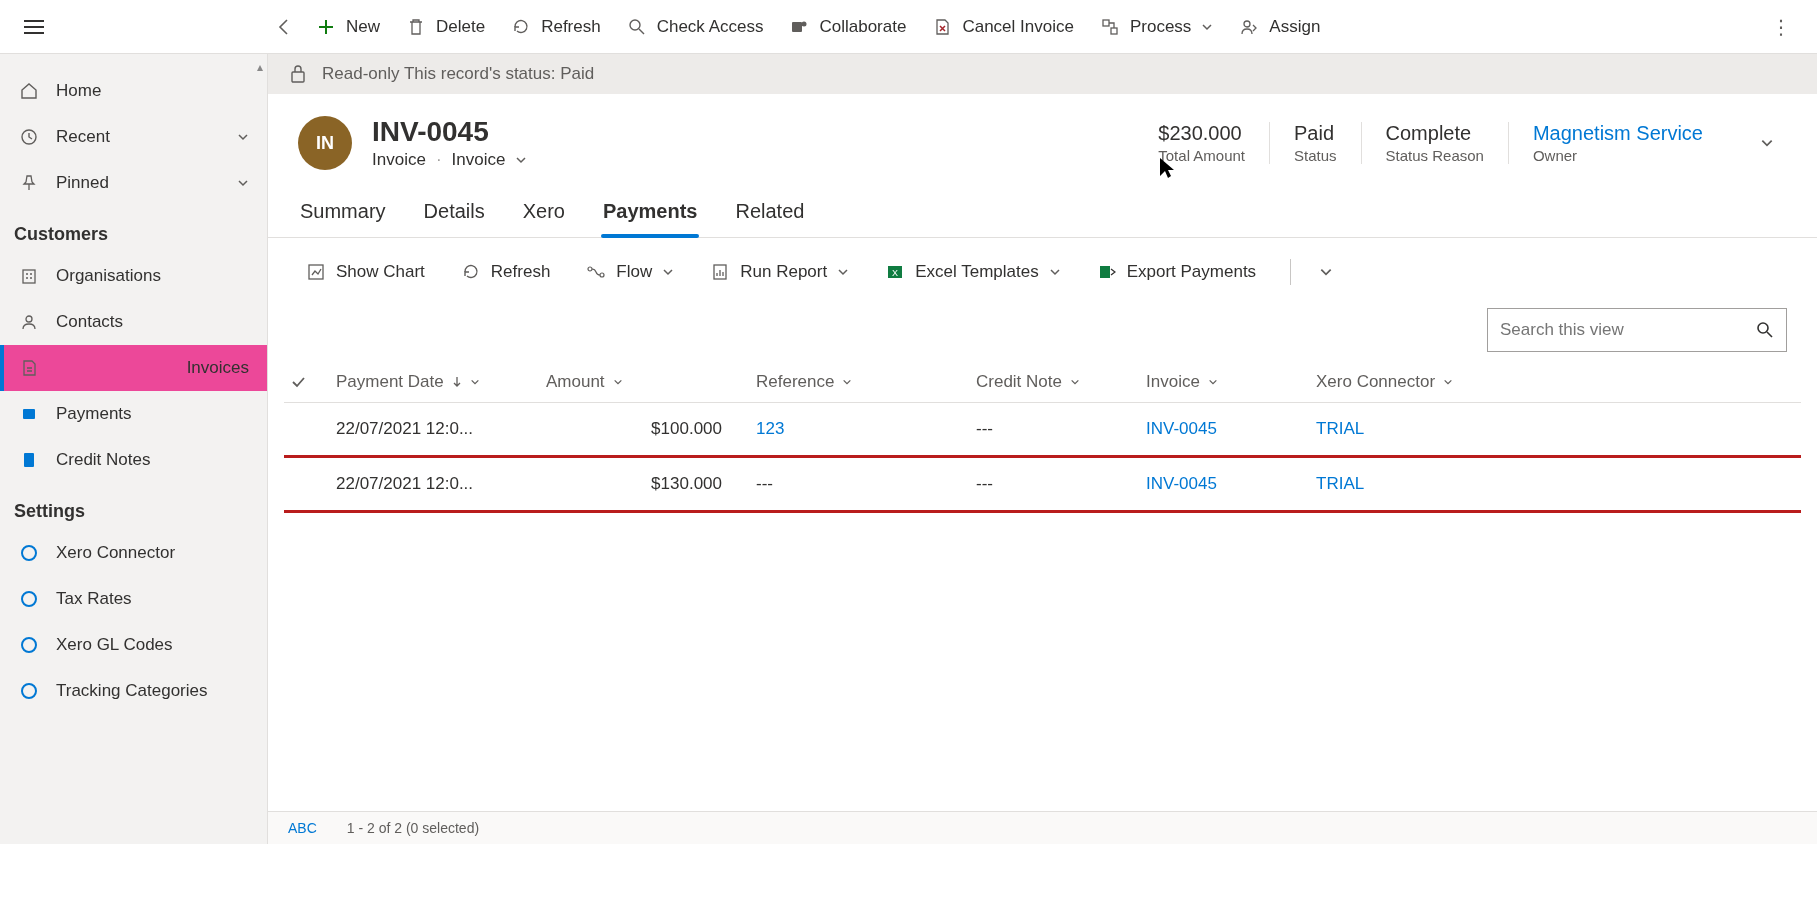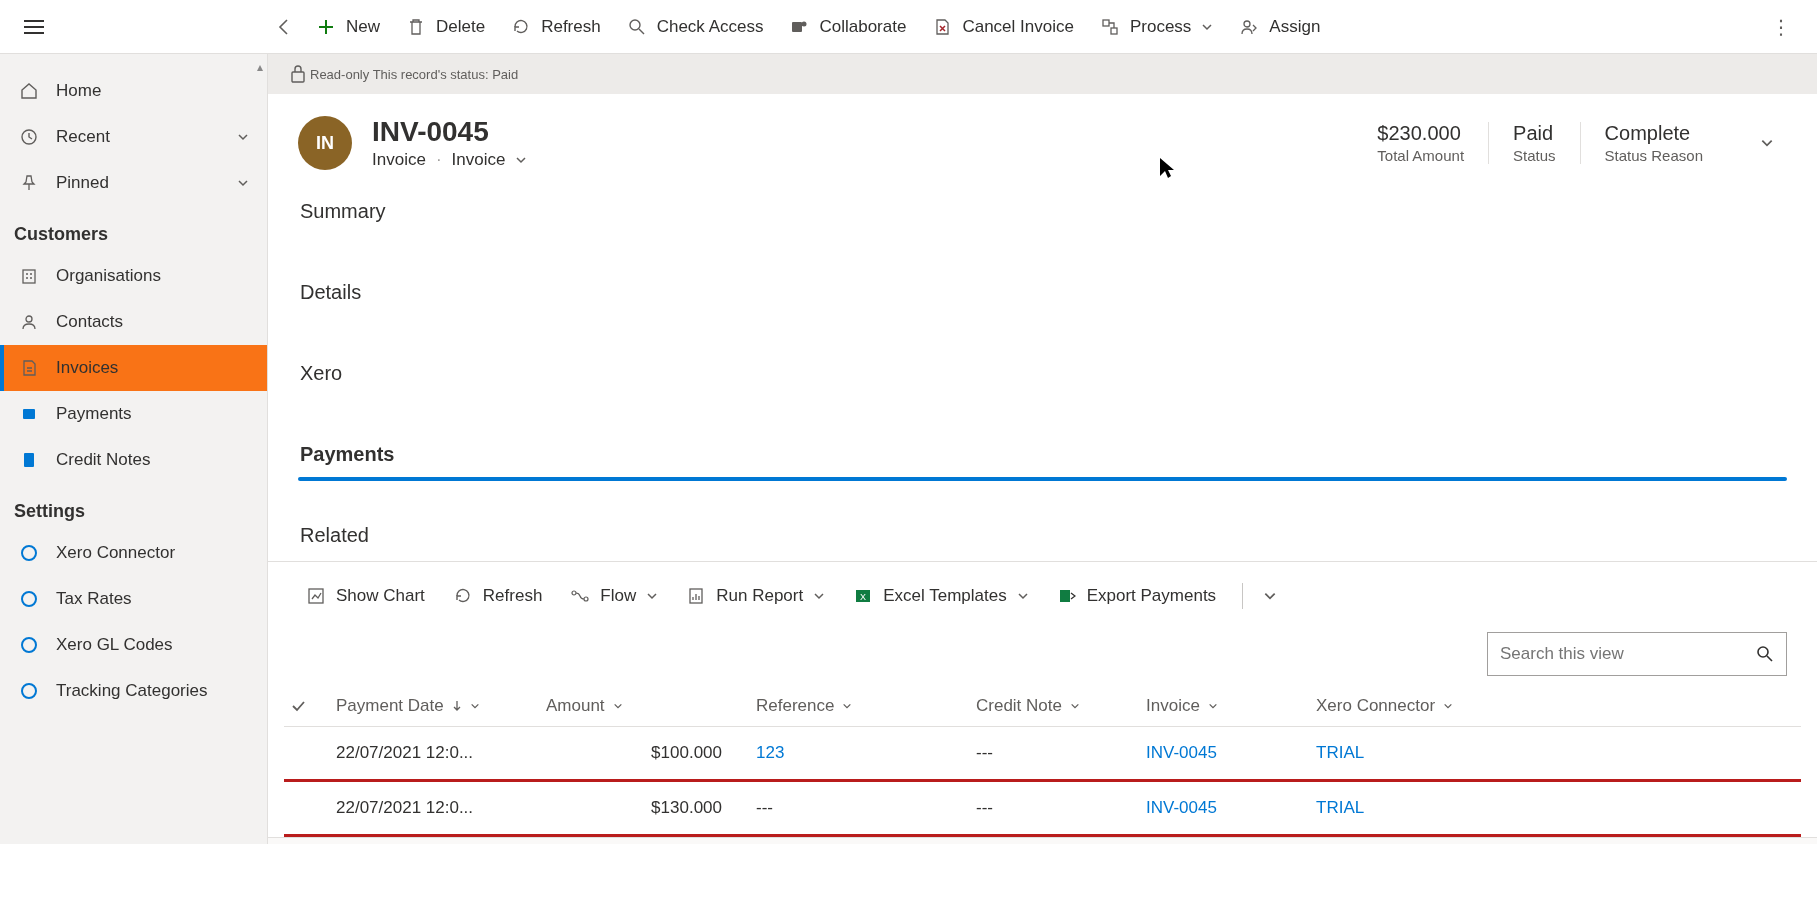"Read-only This record's status: Paid" .notice { font-size: 13px -> 17px; gap: 2px -> 14px }
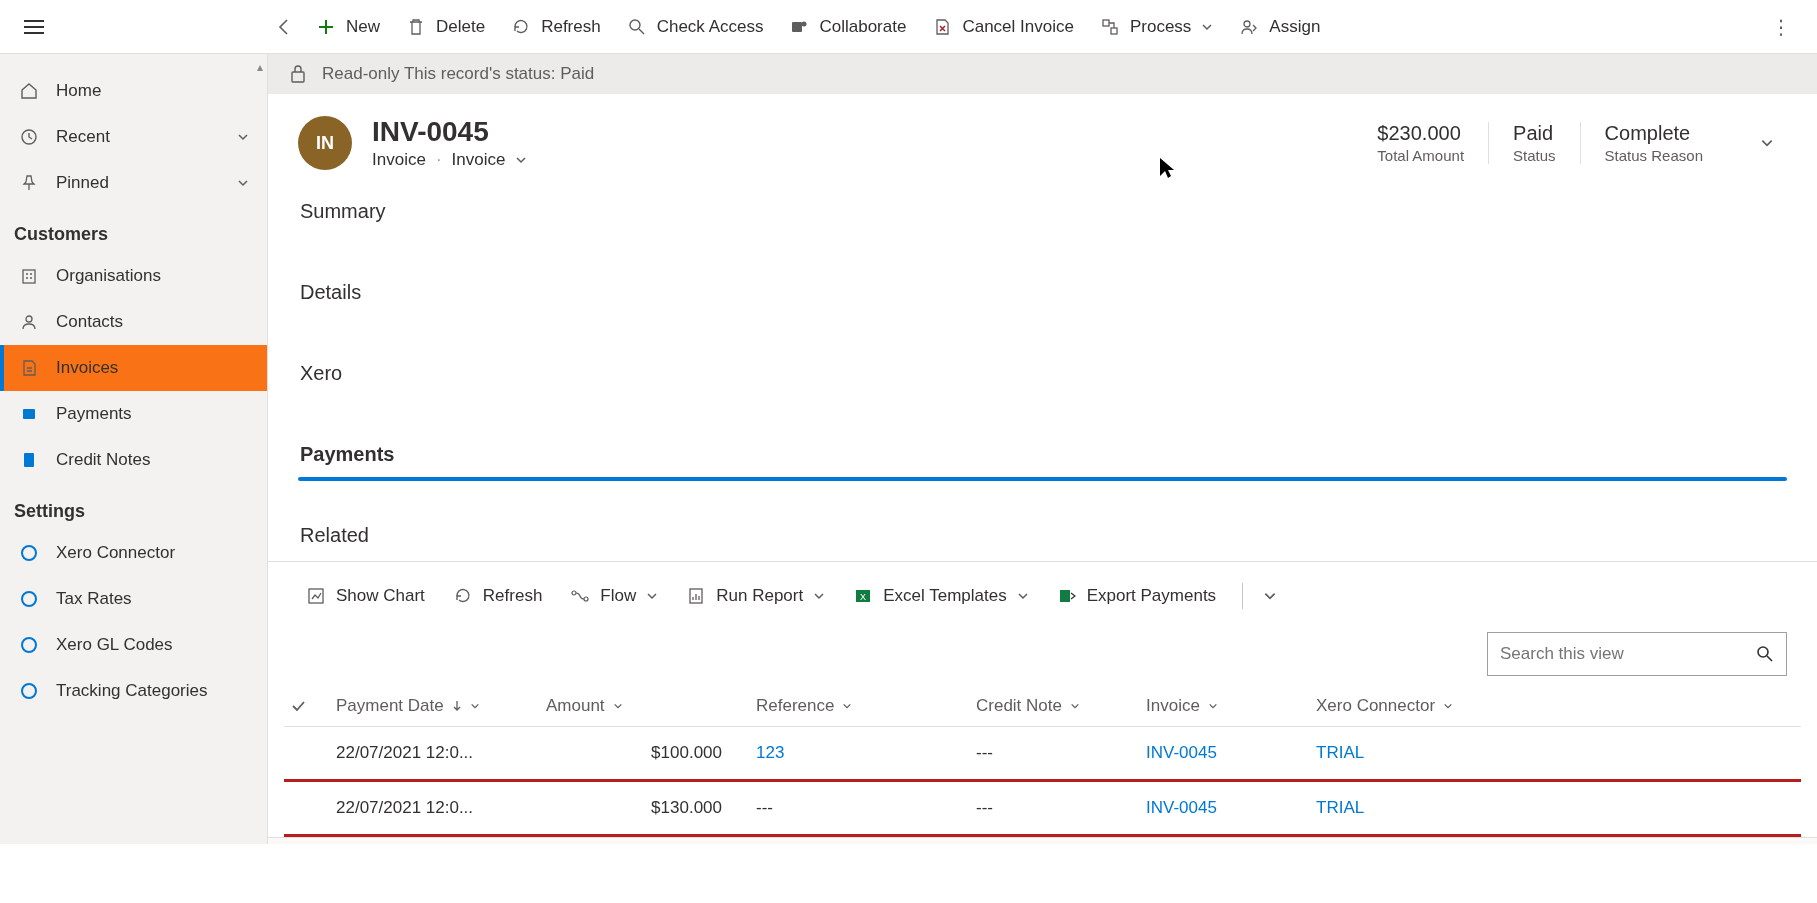"Magnetism Service" div.metric { html: none -> <div> <div>Magnetism Service</div> <div>Owner</div> </div> }
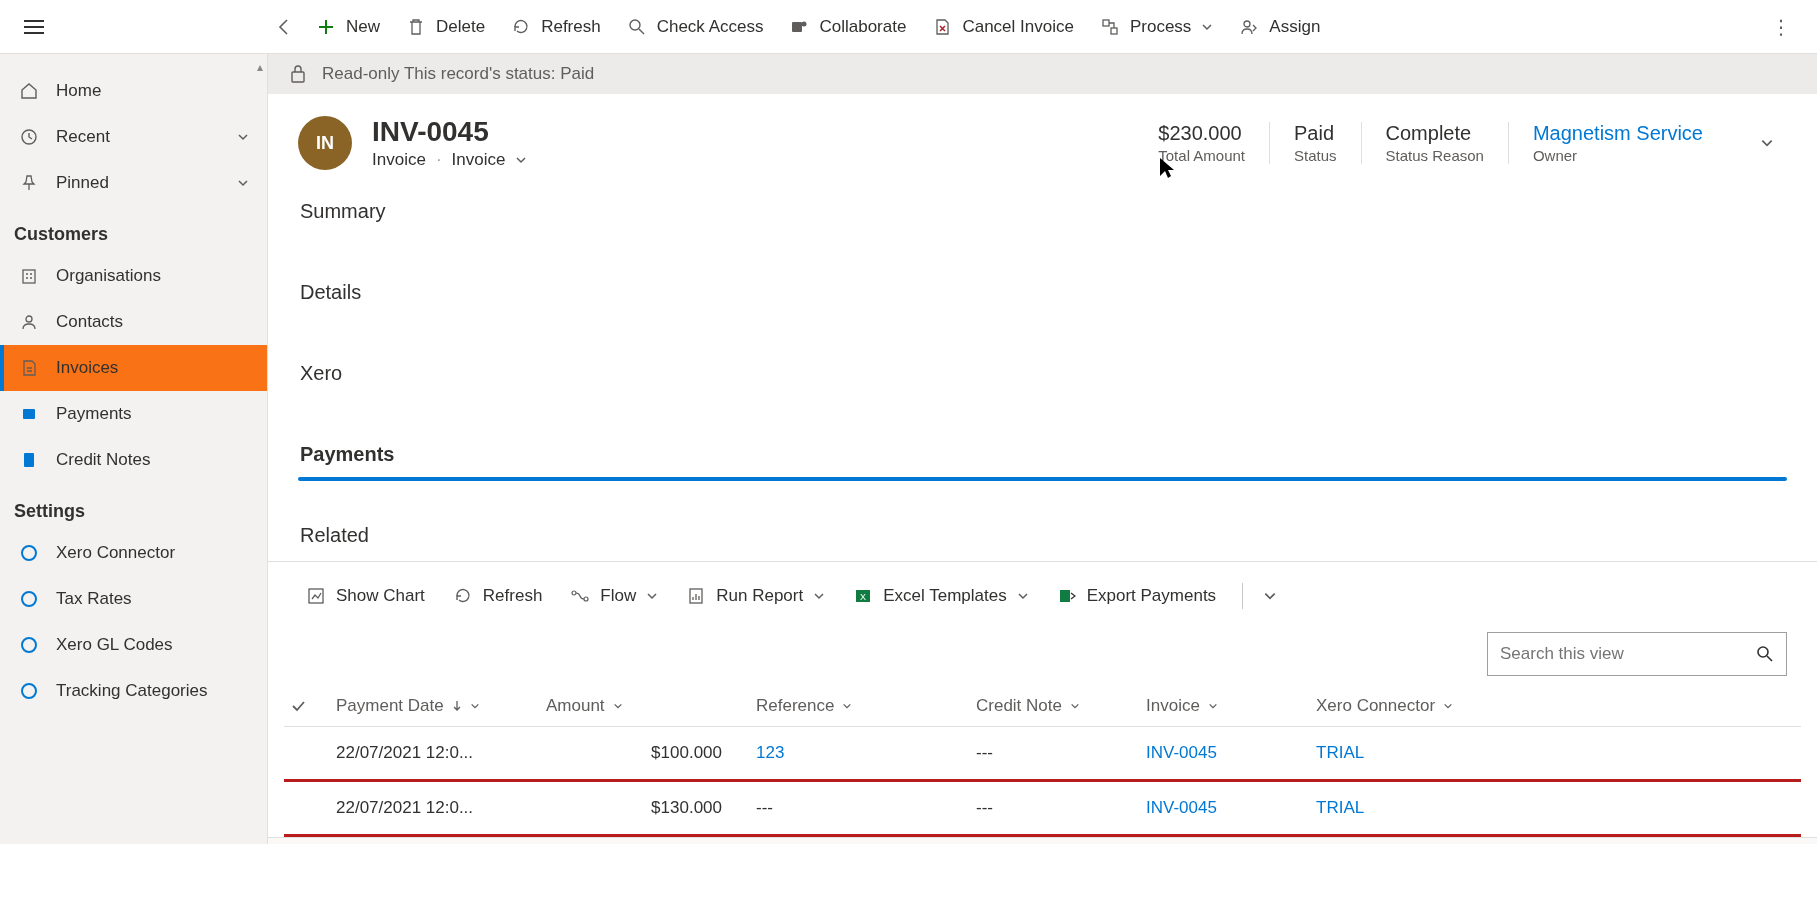"Summary" .tabs { flex-direction: column -> none }
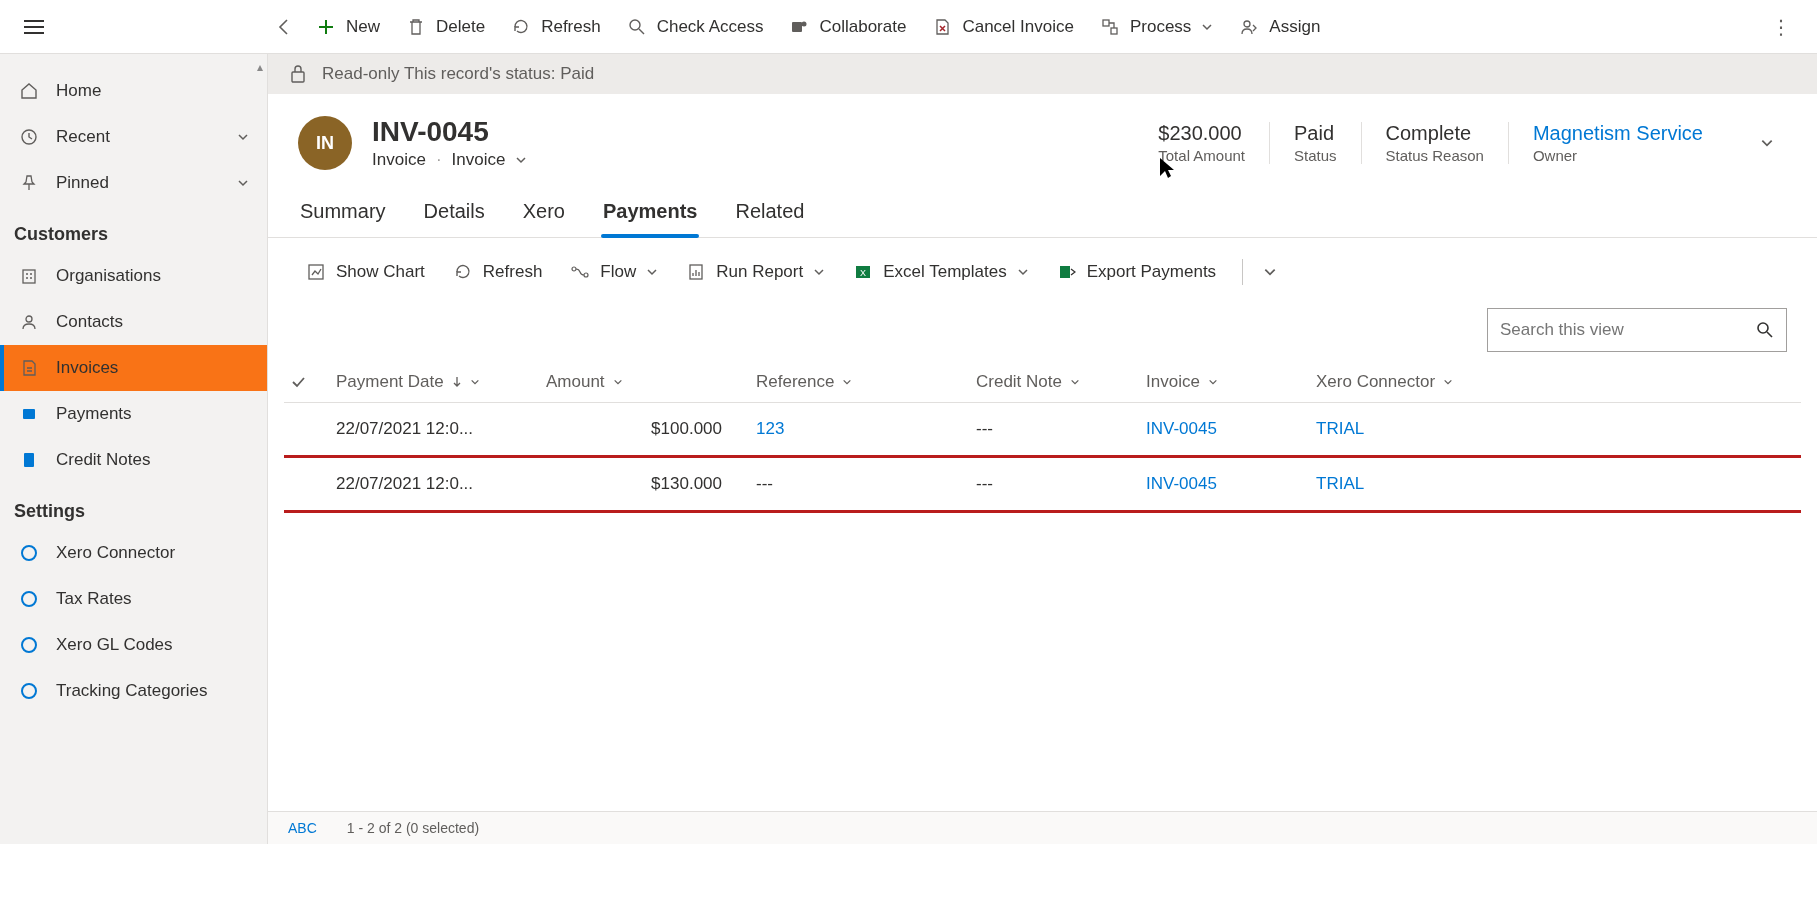"Show Chart" .sub-cmd { gap: 6px -> 14px }
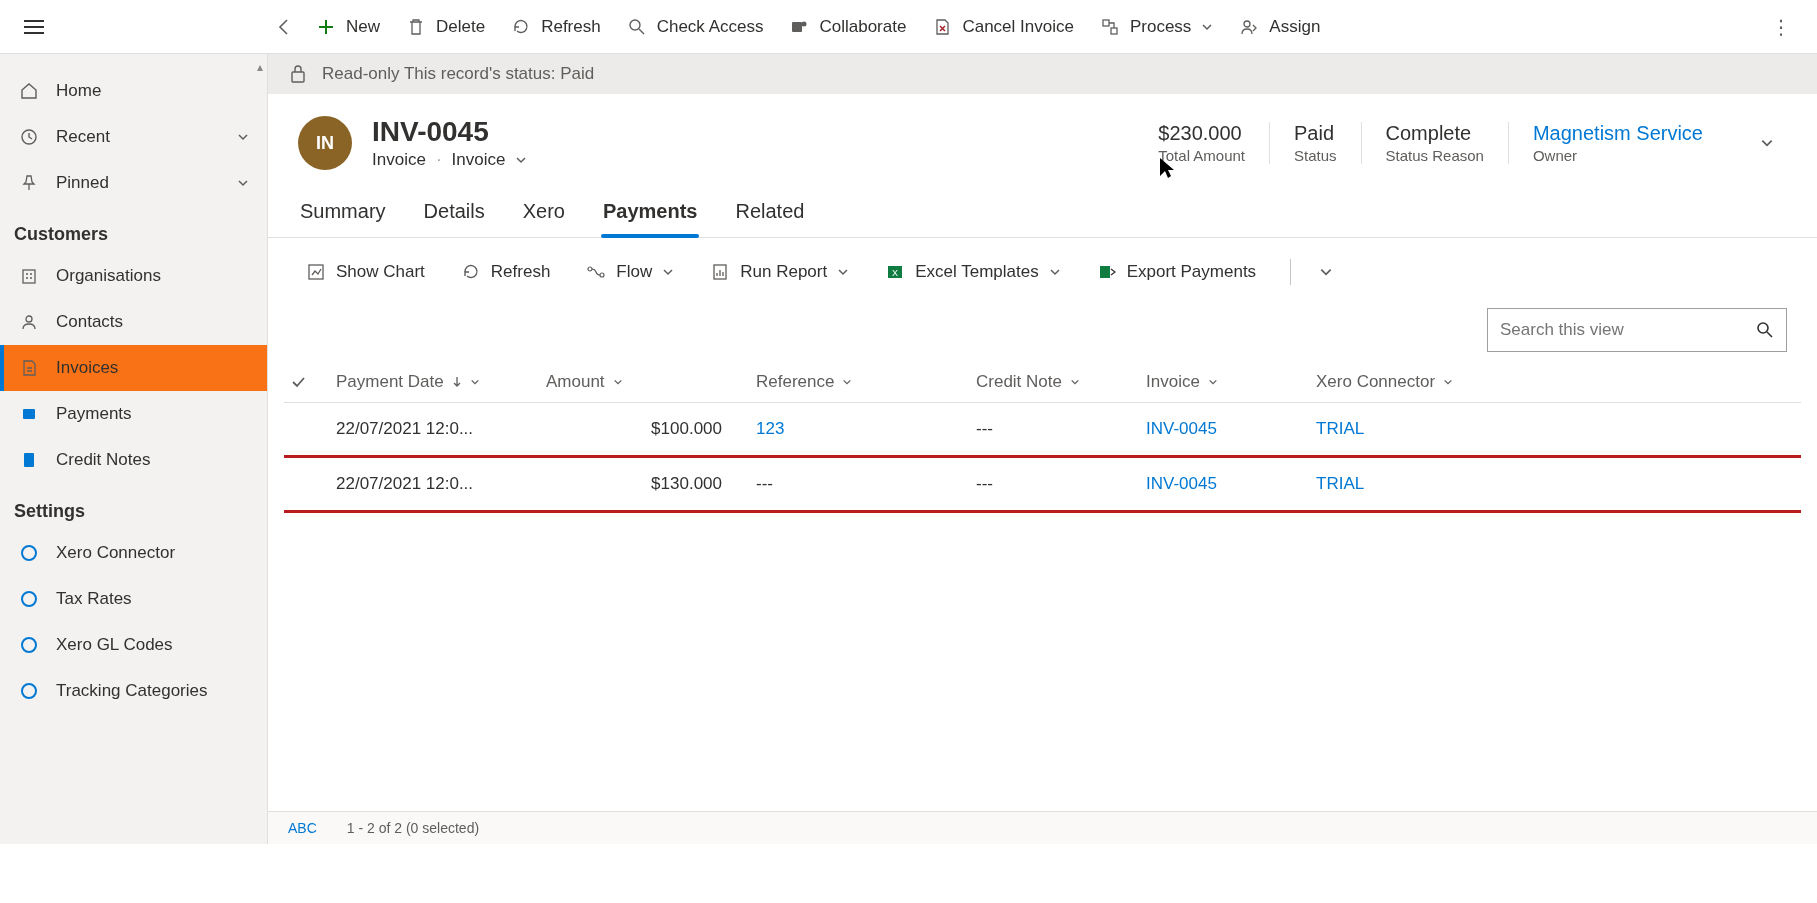"Invoices" .sidebar .sb-item.active { background: #f97316 -> #ec4899; justify-content: none -> space-between }
